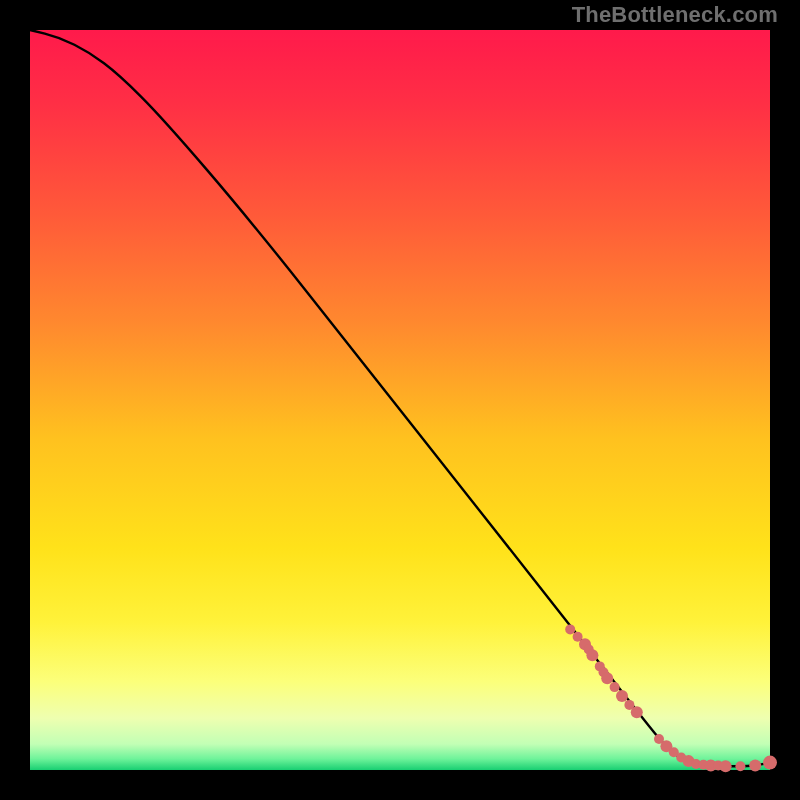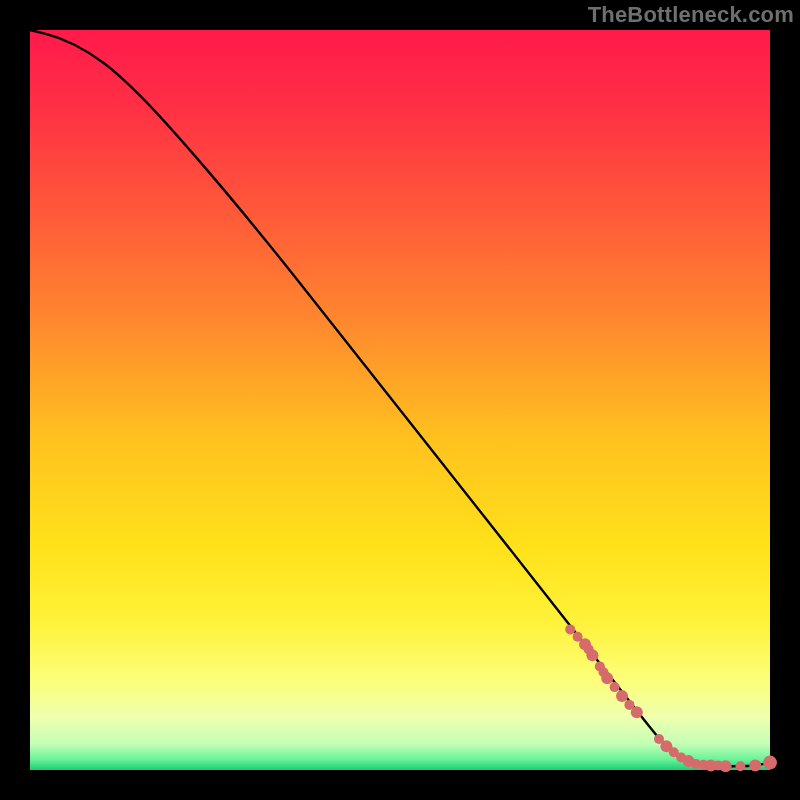"TheBottleneck.com" .attribution { right: 6px -> 22px }
